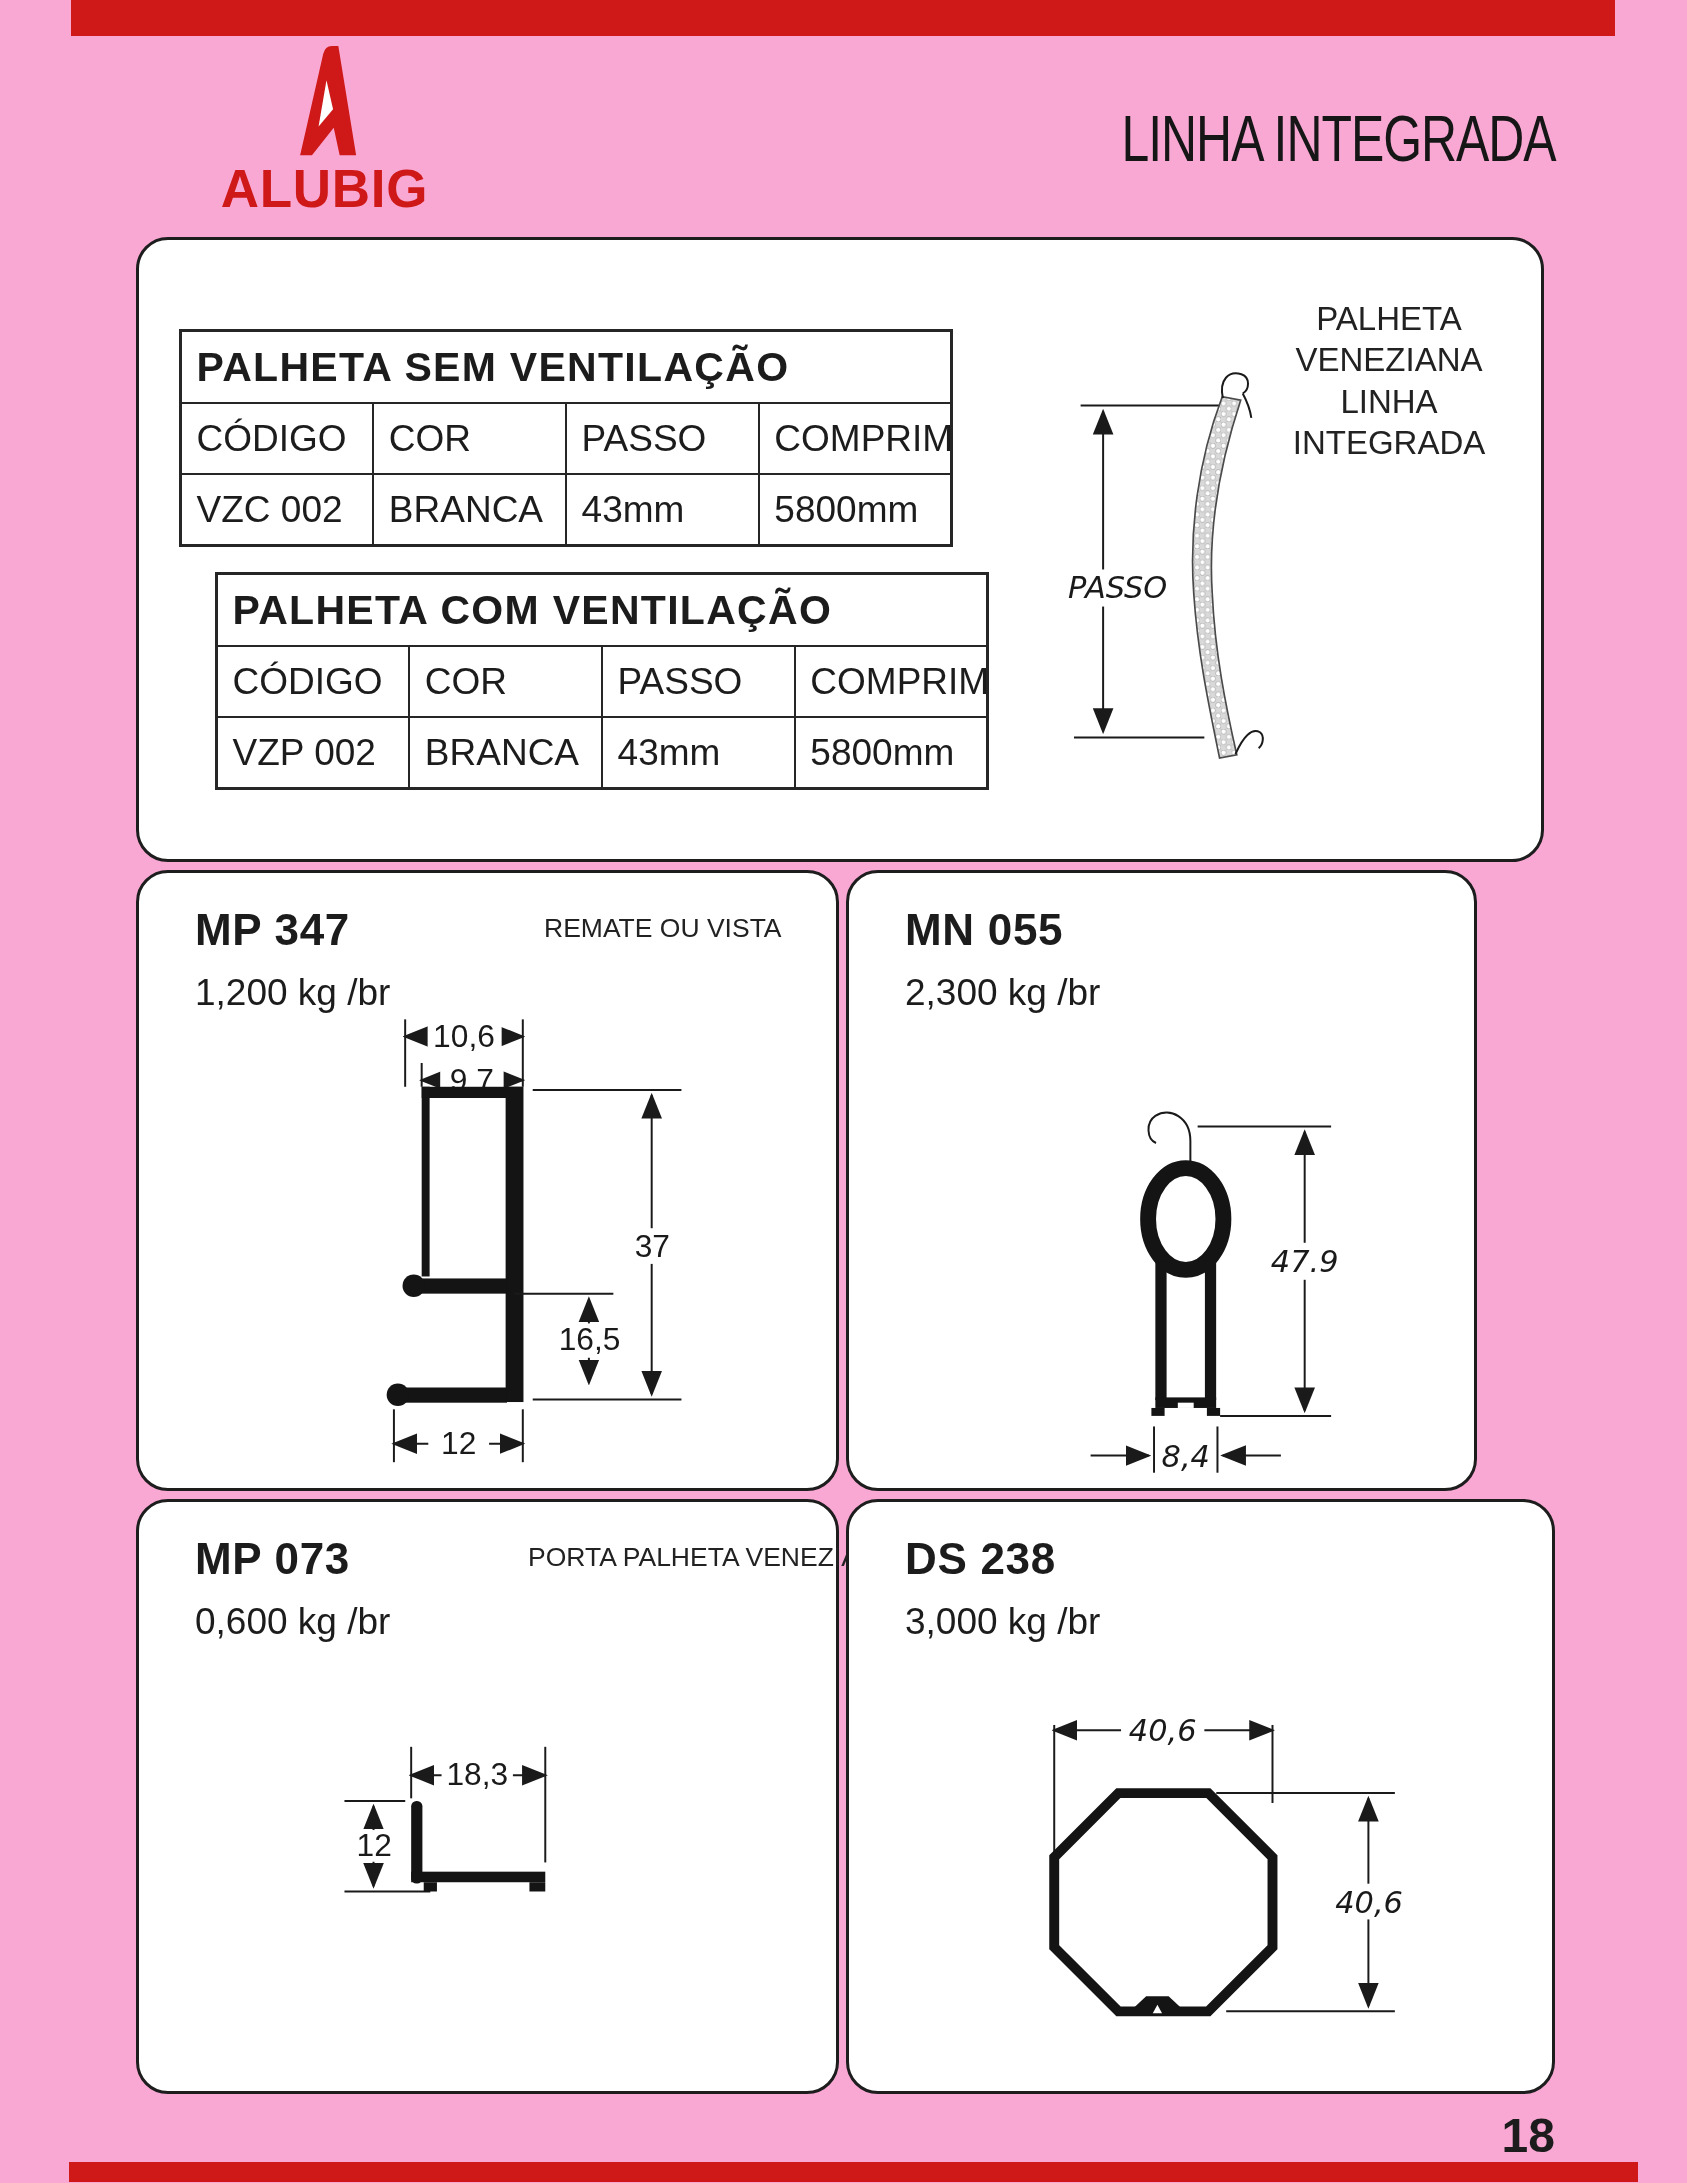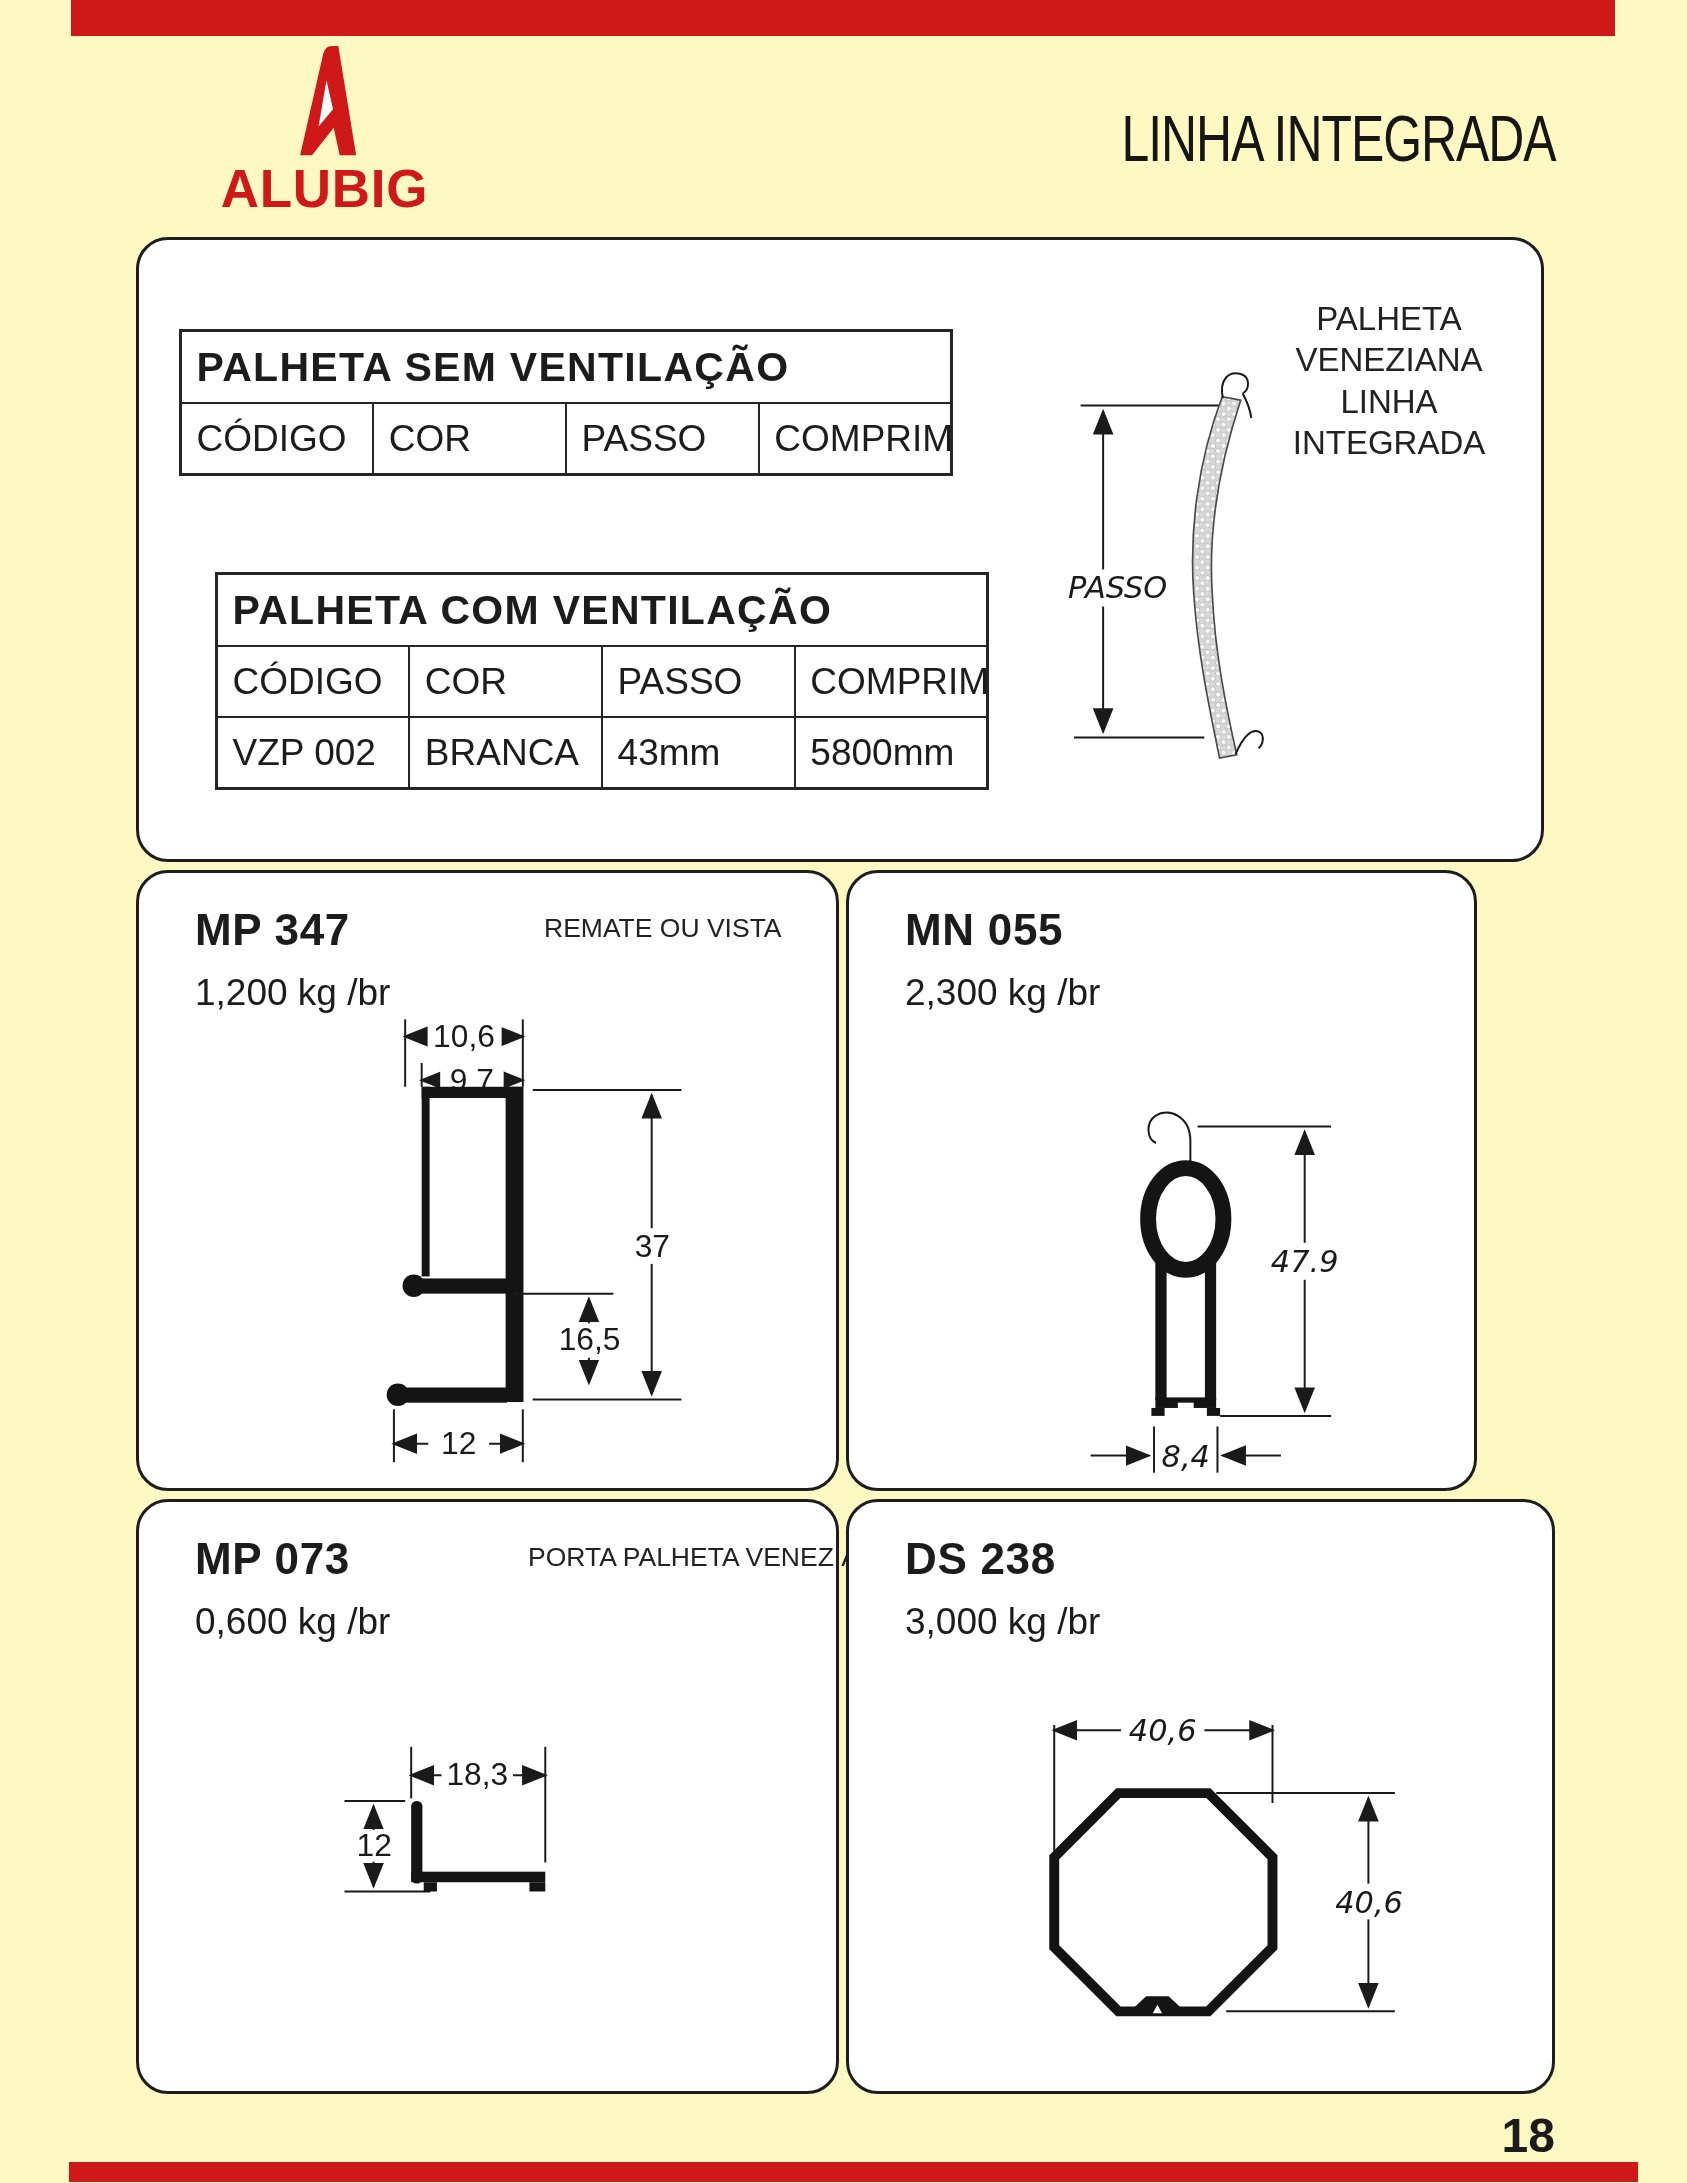"ALUBIG" #page { background: #fef9c3 -> #f9a8d4 }
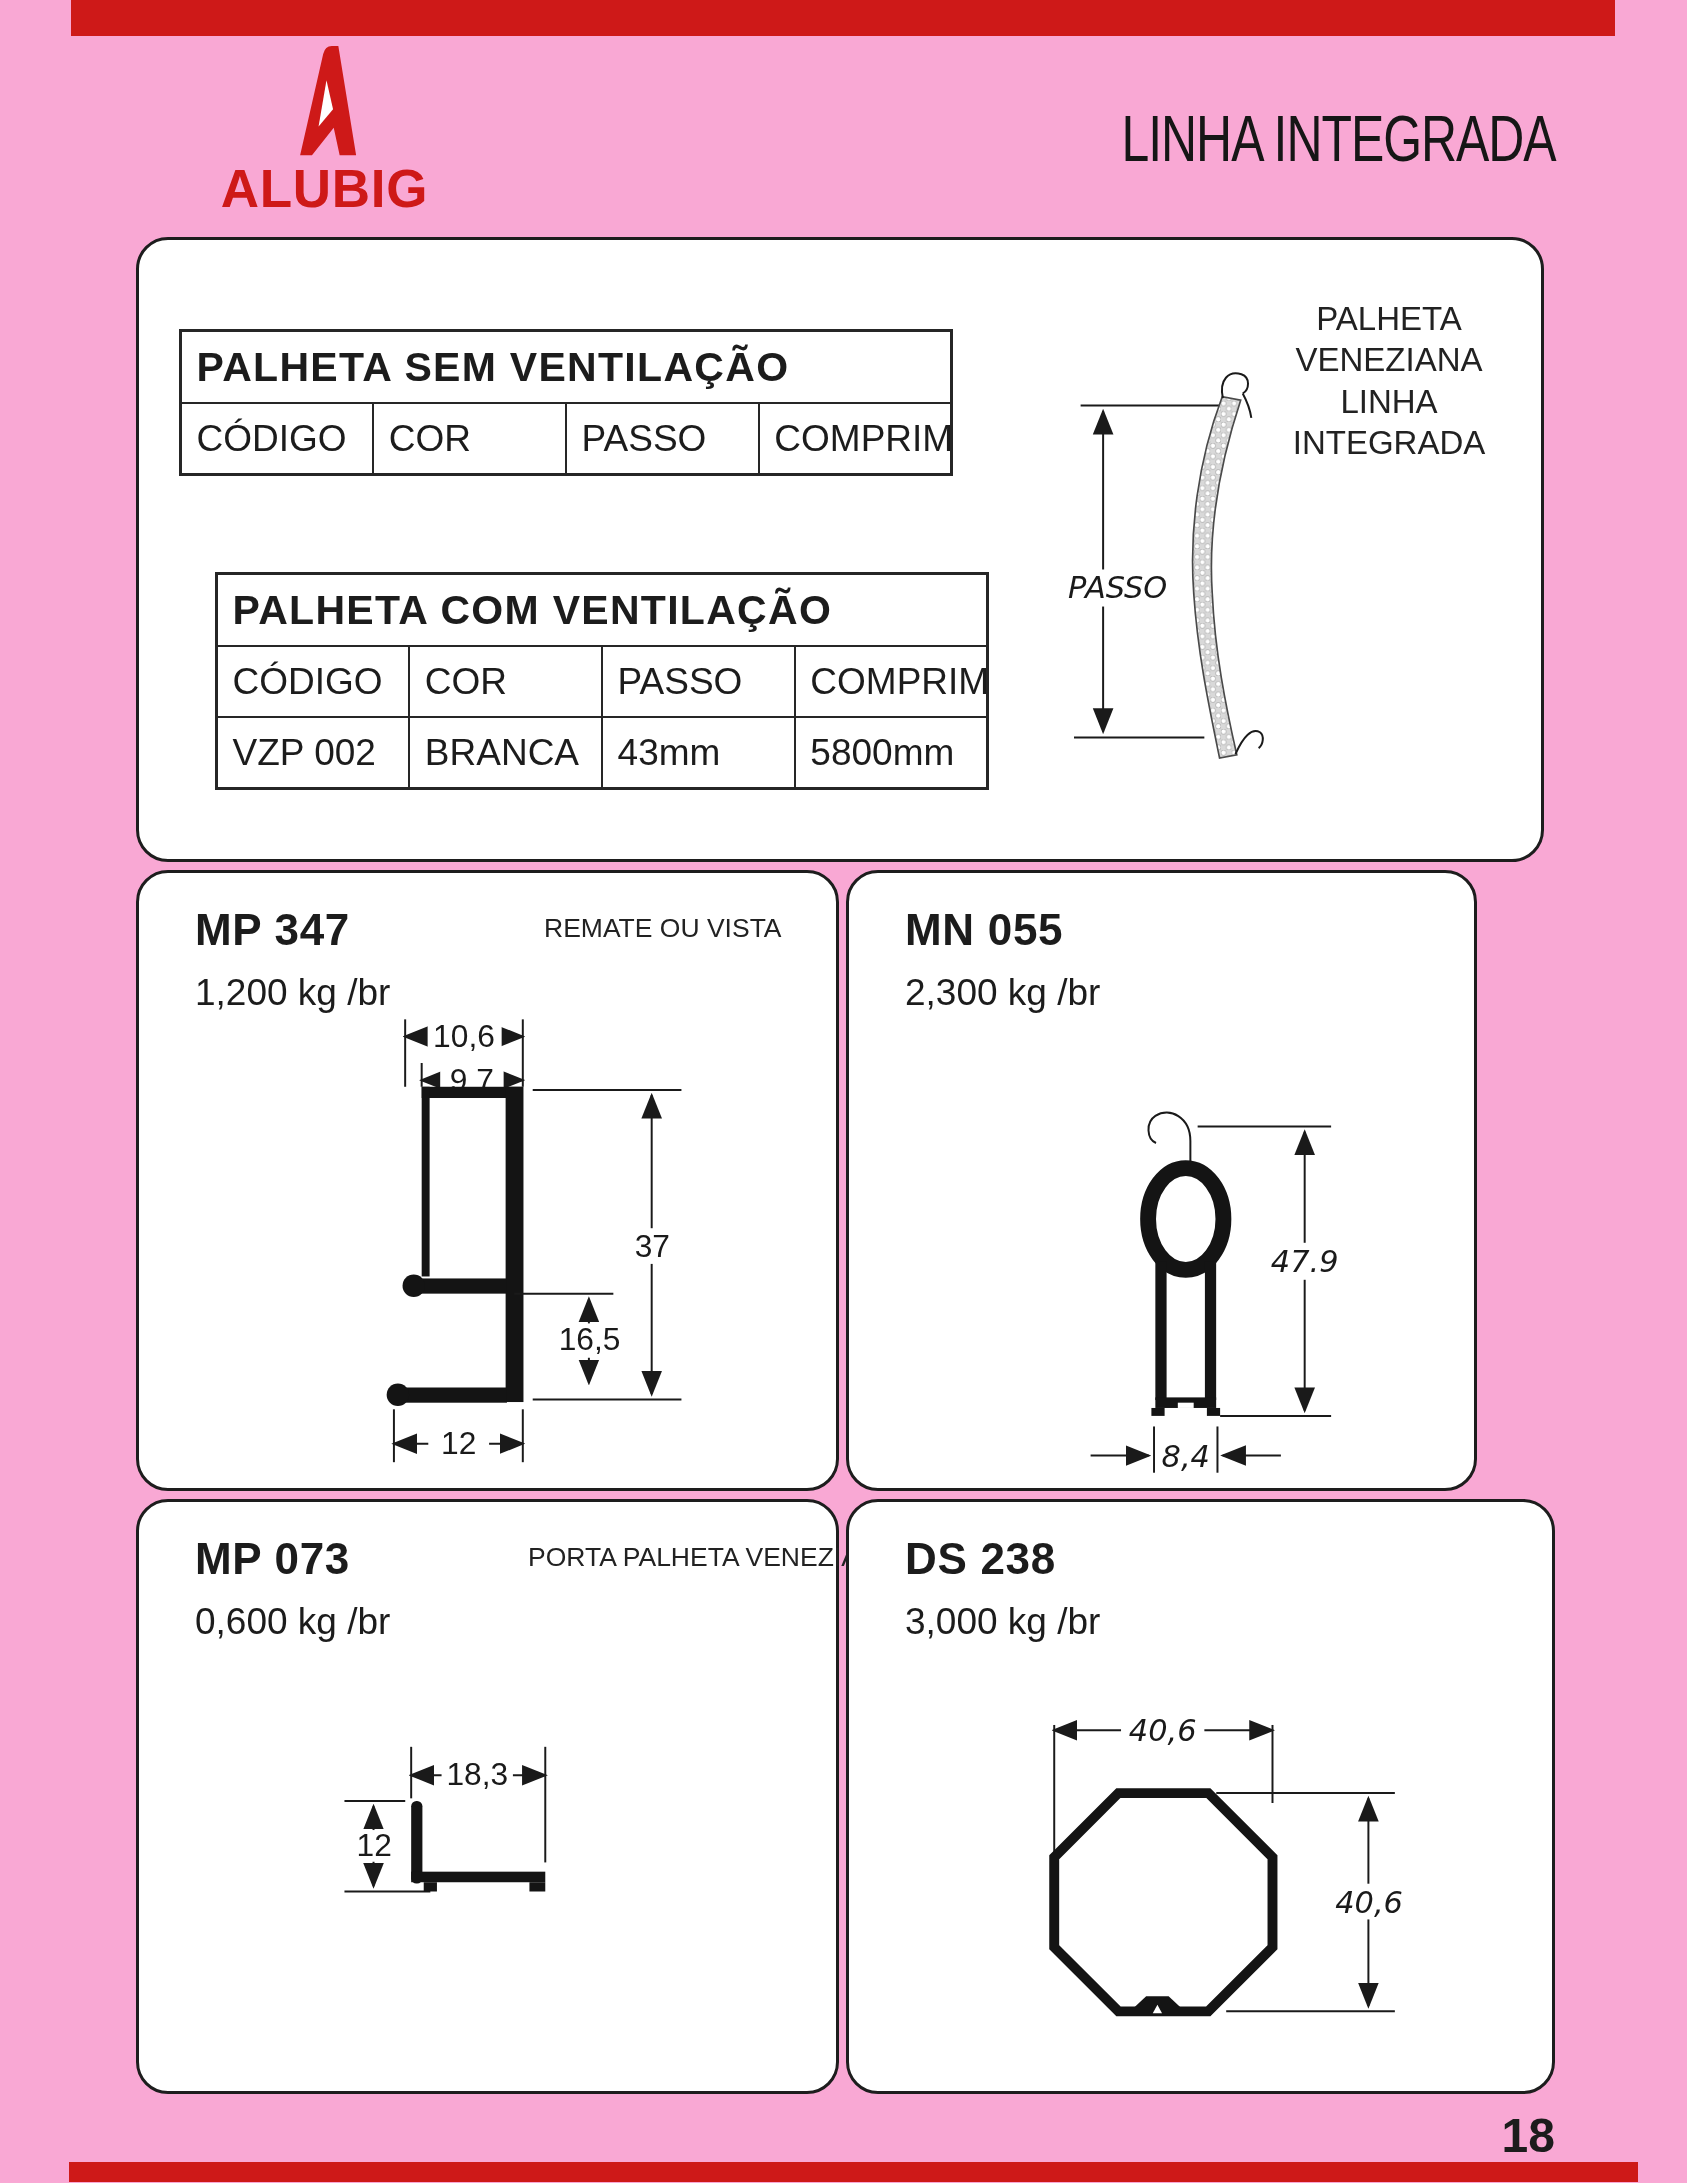"VZC 002" tr.d { html: none -> <tr> <td>VZC 002</td> <td>BRANCA</td> <td>43mm</td> <td>5800mm</td> </tr> }
